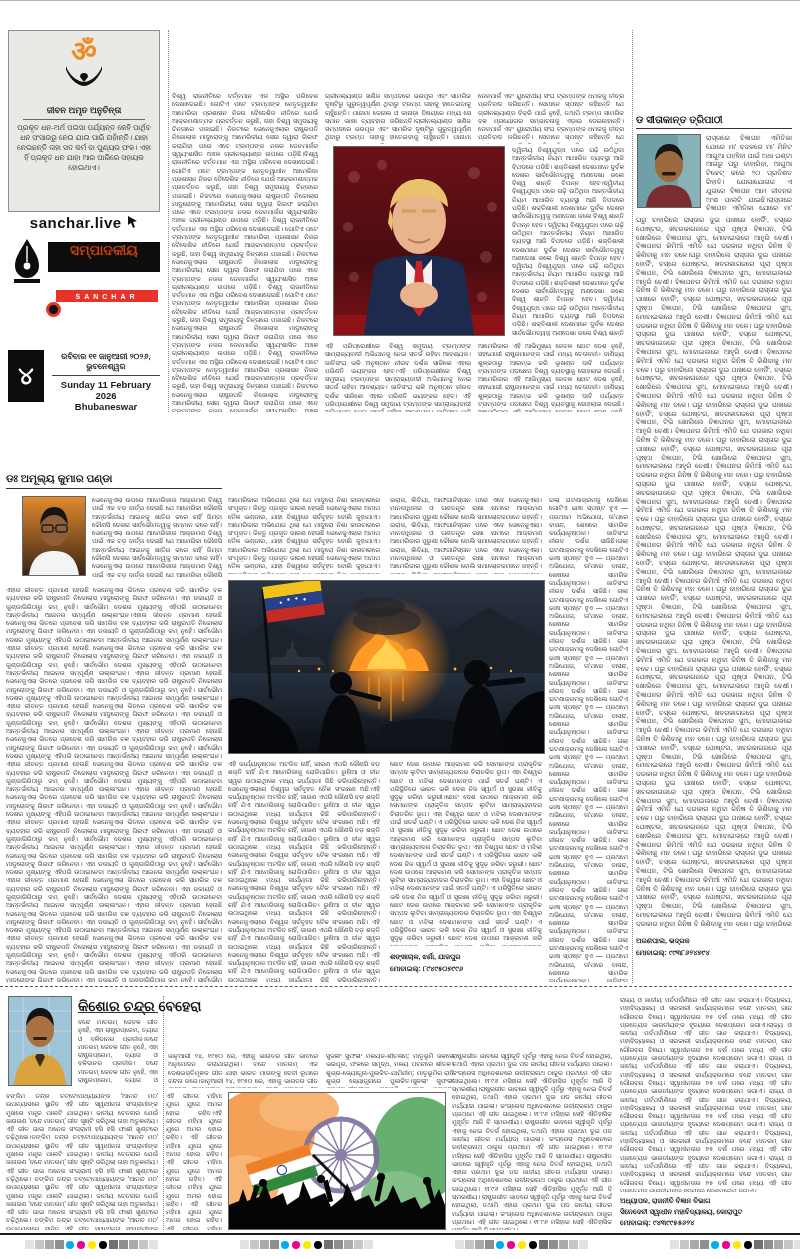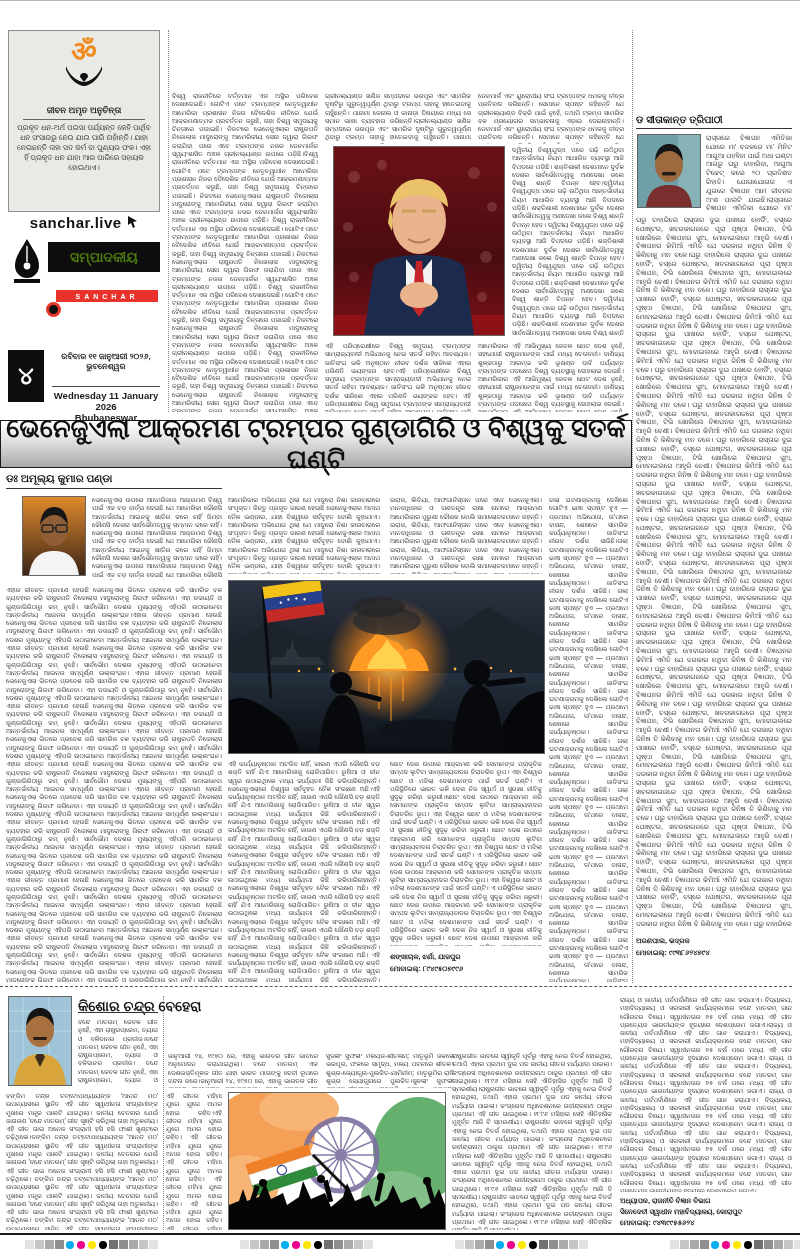"ସମ୍ପାଦକୀୟ" .ed-band { align-items: center -> flex-start; color: #4d7c0f -> #c2410c }
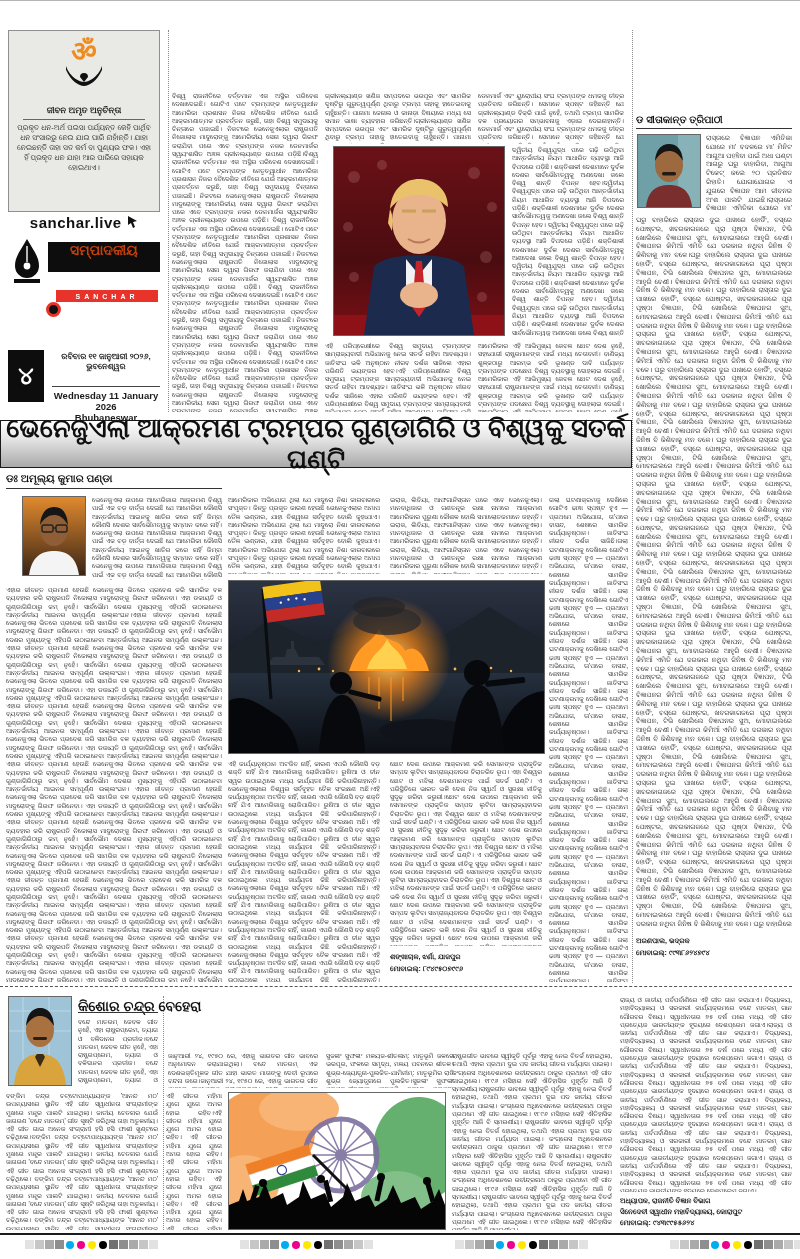"ରବିବାର ୧୧ ଜାନୁଆରୀ ୨୦୨୬, ଭୁବନେଶ୍ୱର" .date-od { padding-bottom: 14px -> 3px }
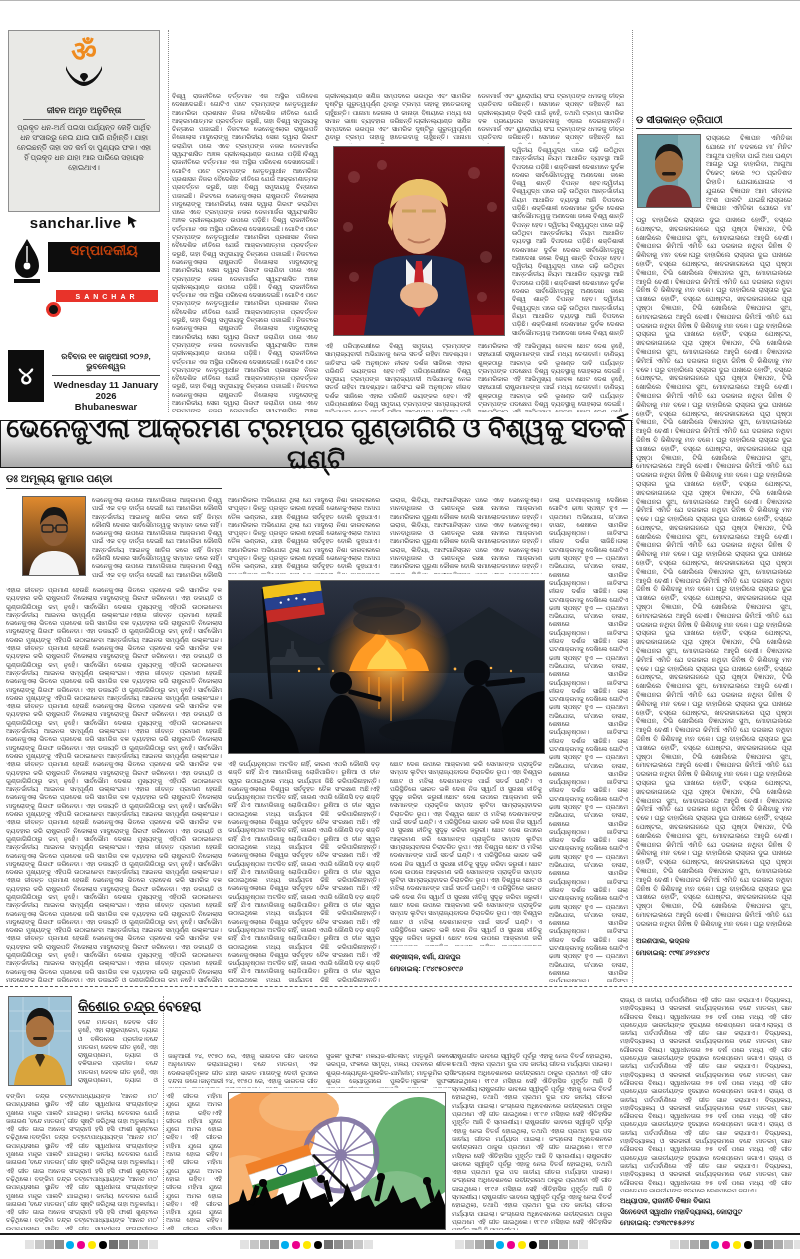"Wednesday 11 January 2026" div { text: Wednesday 11 January -> Sunday 11 February }
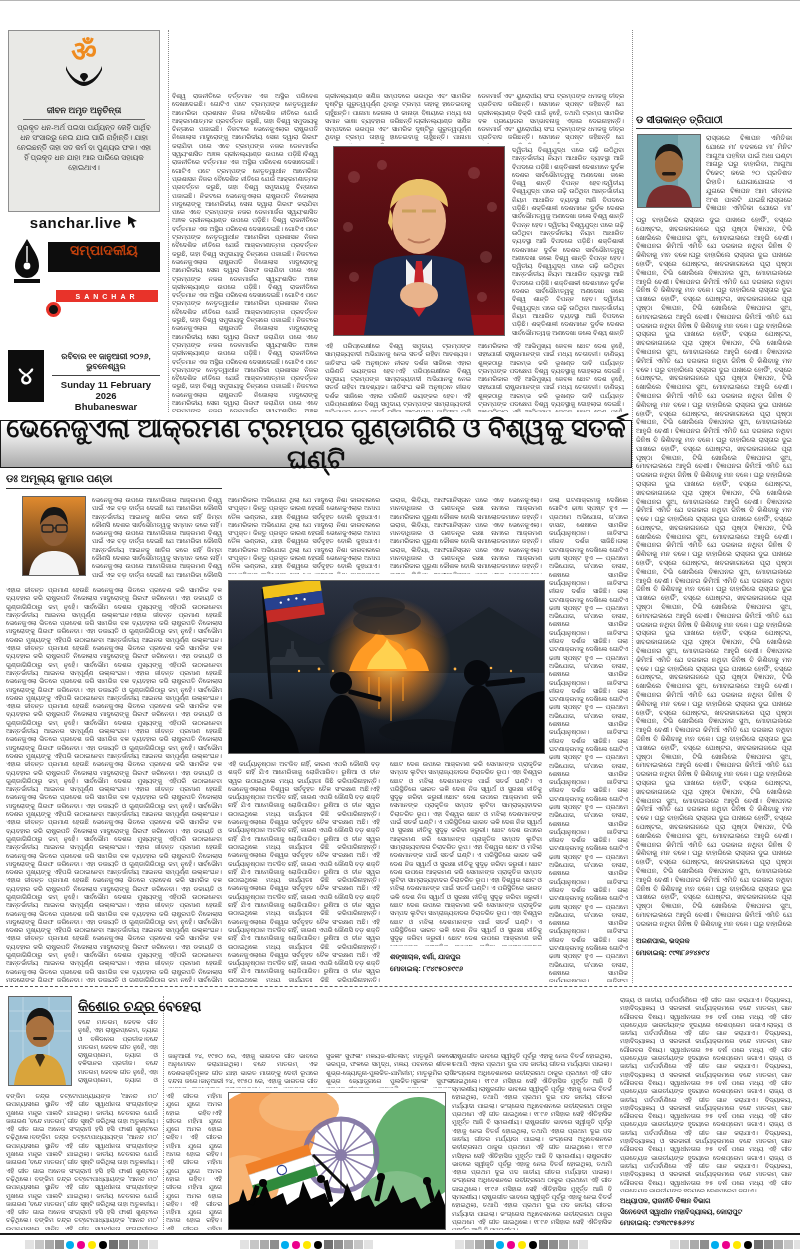"ଭେନେଜୁଏଲା ଆକ୍ରମଣ ଟ୍ରମ୍ପର ଗୁଣ୍ଡାଗିରି ଓ" div.abs { html: <div> <span>ଭେନେଜୁଏଲା ଆକ୍ରମଣ ଟ୍ରମ୍ପର ଗୁଣ୍ଡାଗିରି ଓ ବିଶ୍ୱକୁ ସତର୍କ ଘଣ୍ଟି</span> </div> -> none }
